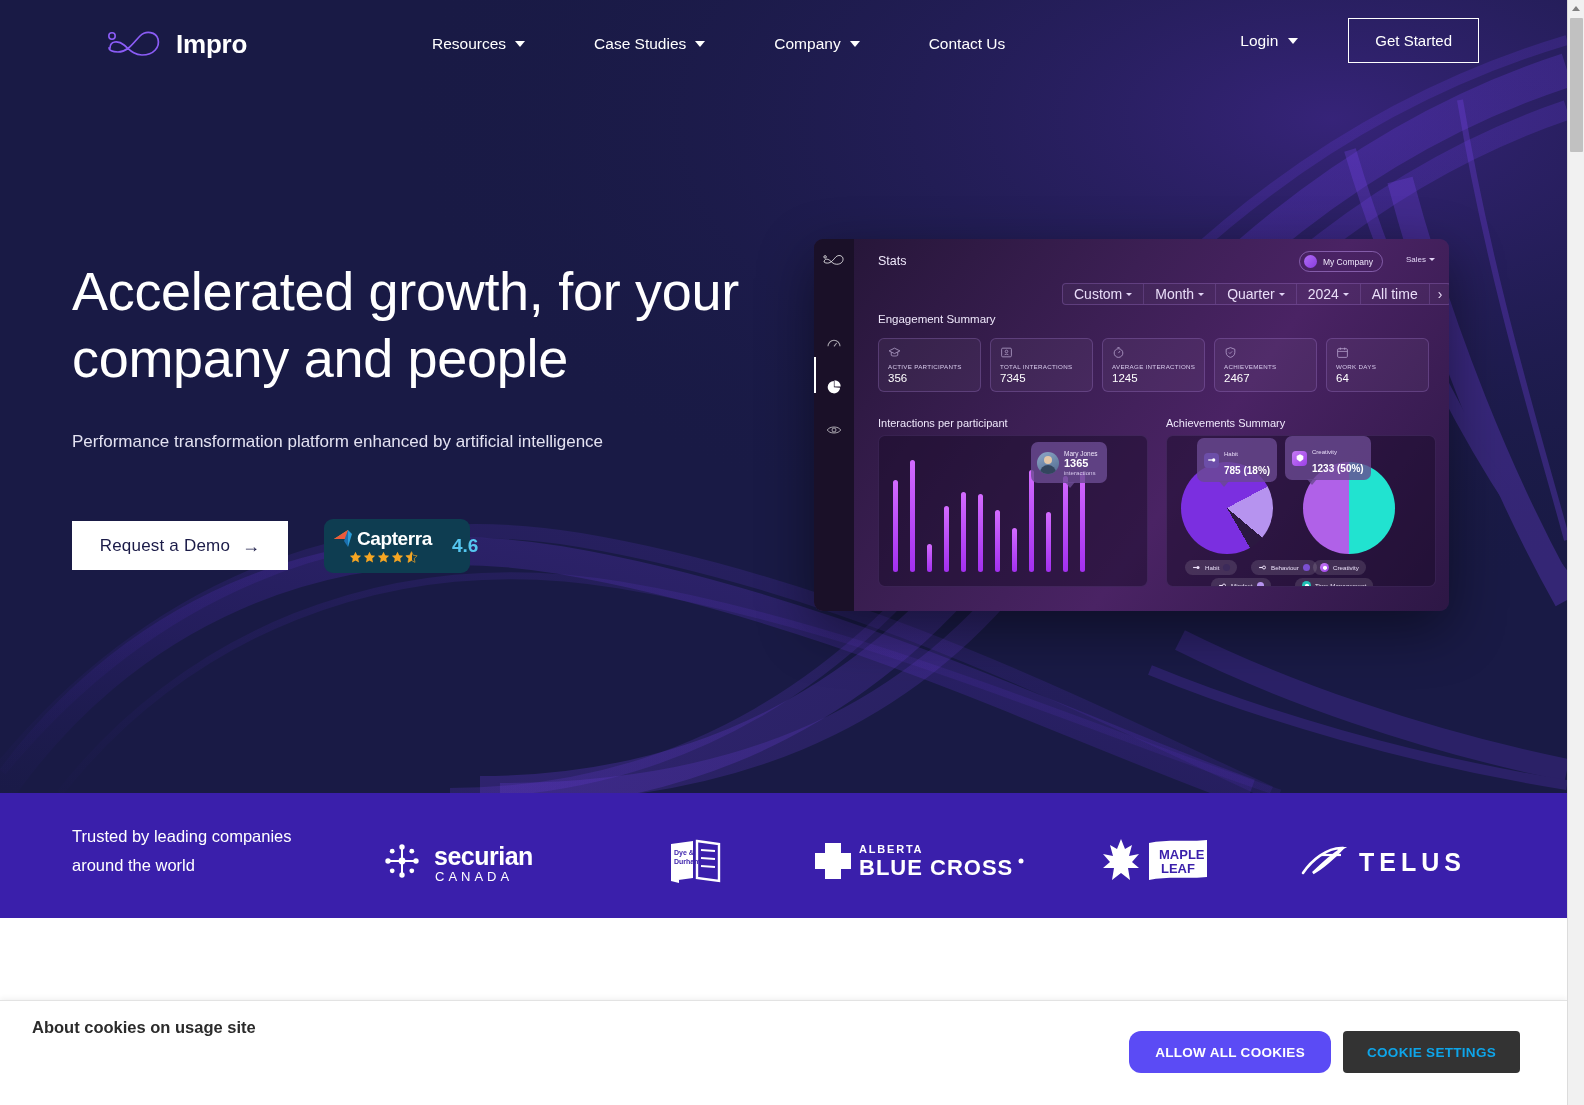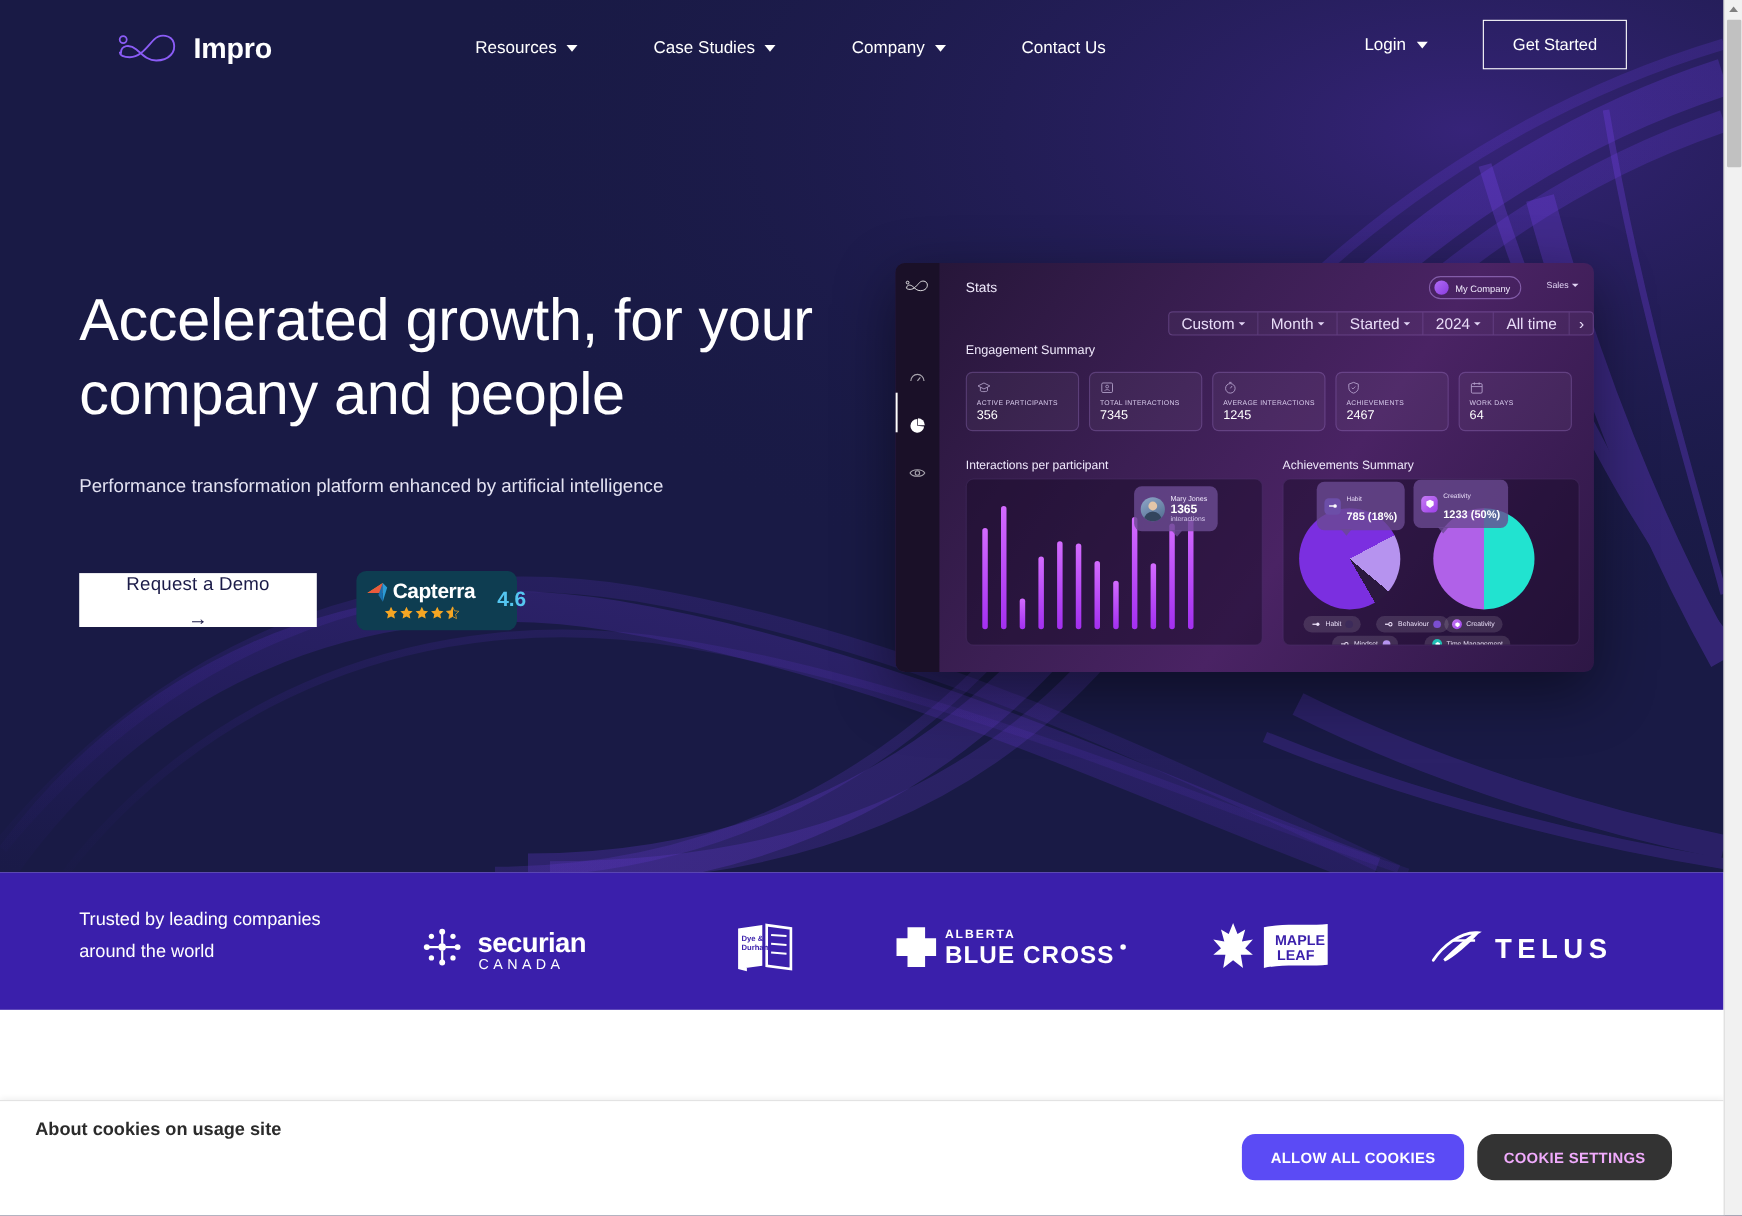"Started" span { text: Started -> Quarter }
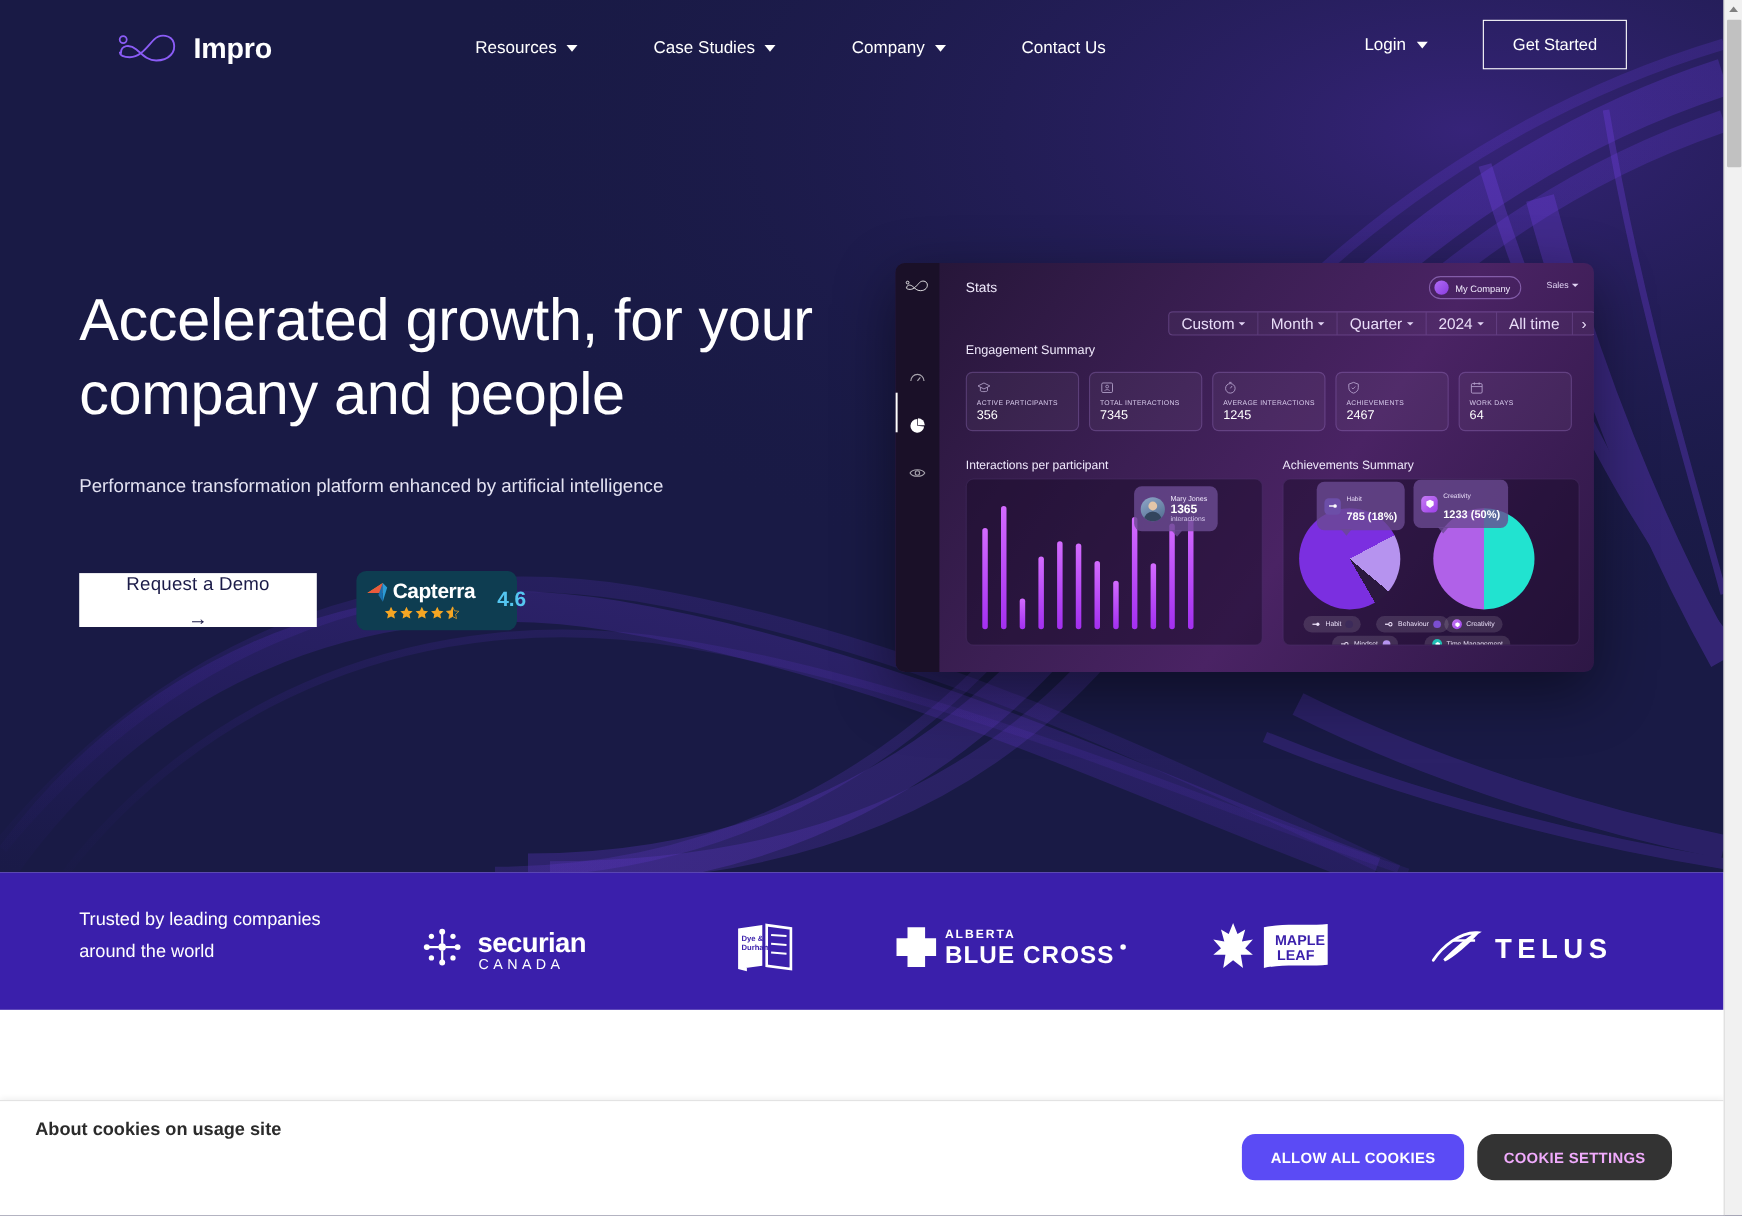"Request a Demo" .btn-demo { flex-direction: column -> none }
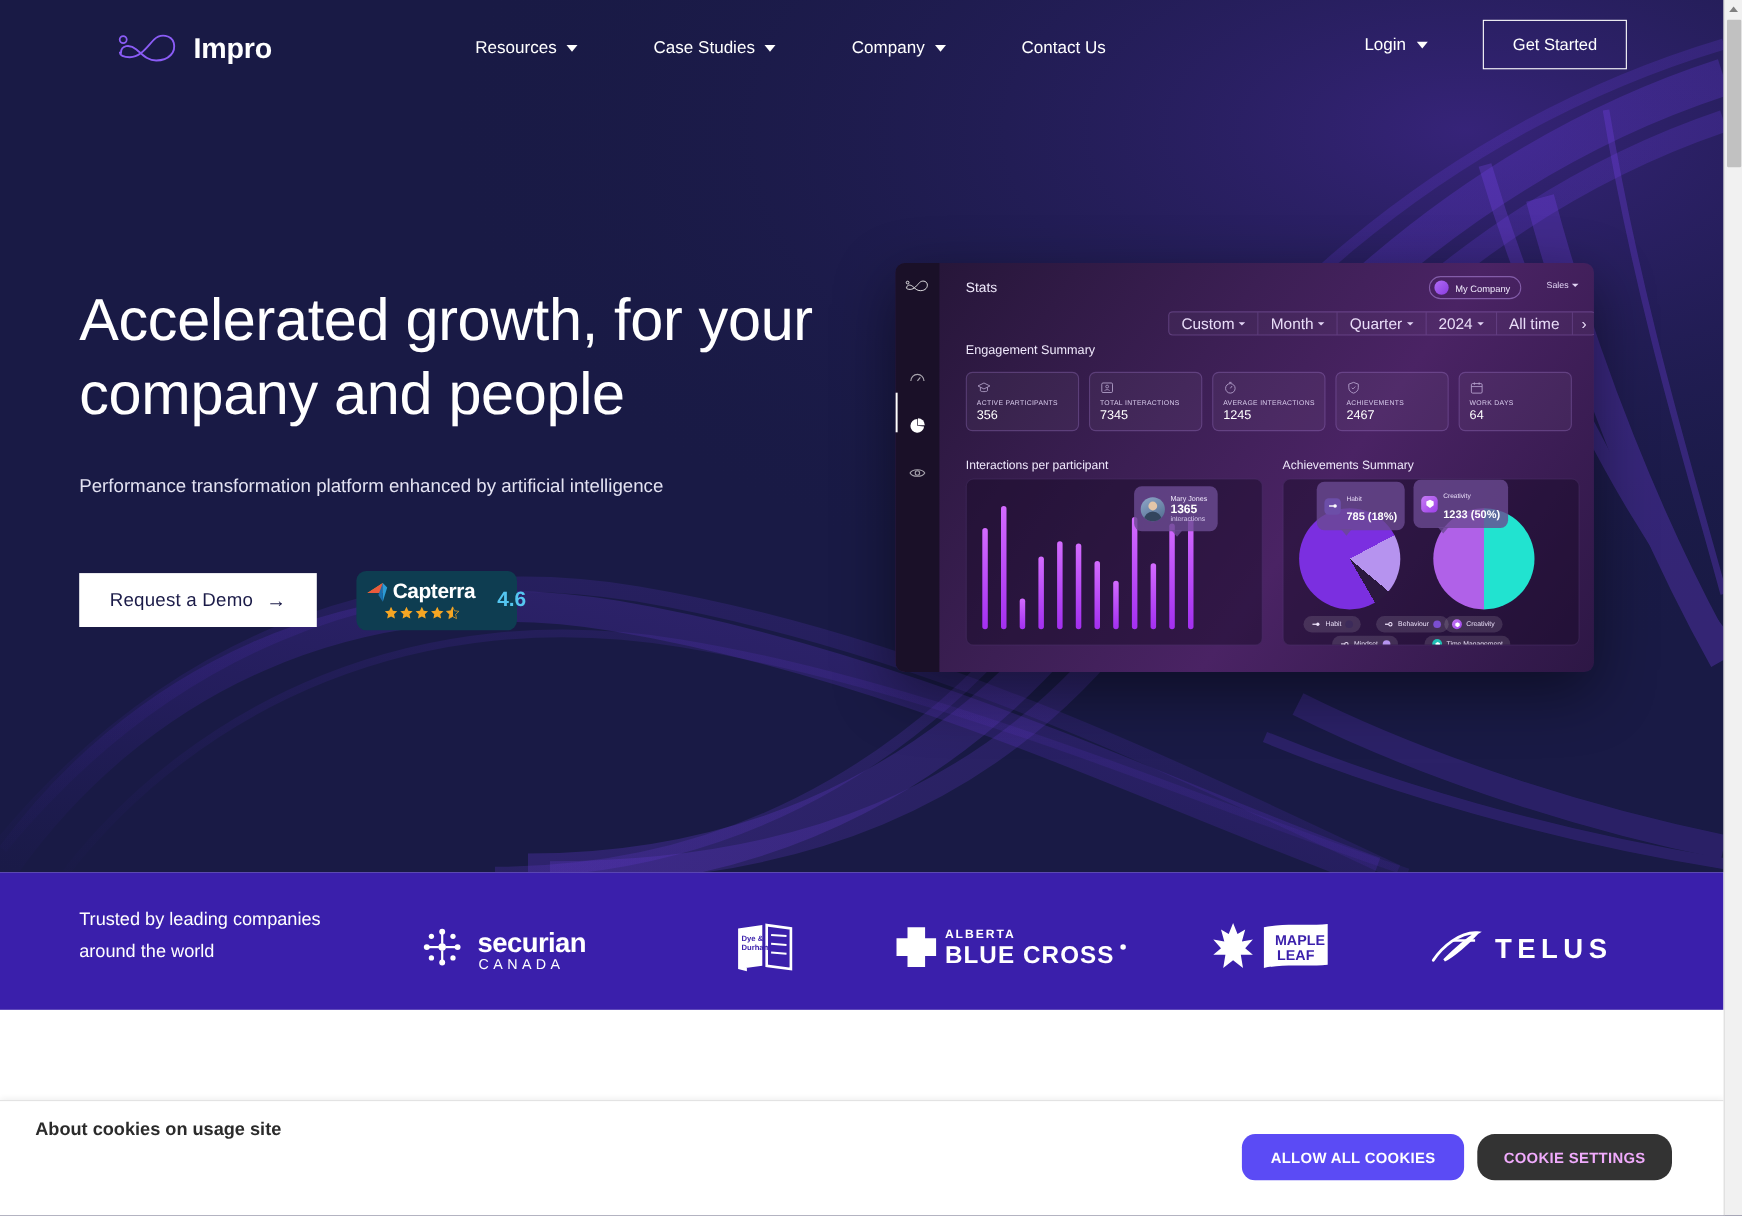"COOKIE SETTINGS" .btn-settings { border-radius: 16px -> 4px; color: #f0abfc -> #0ea5e9 }
